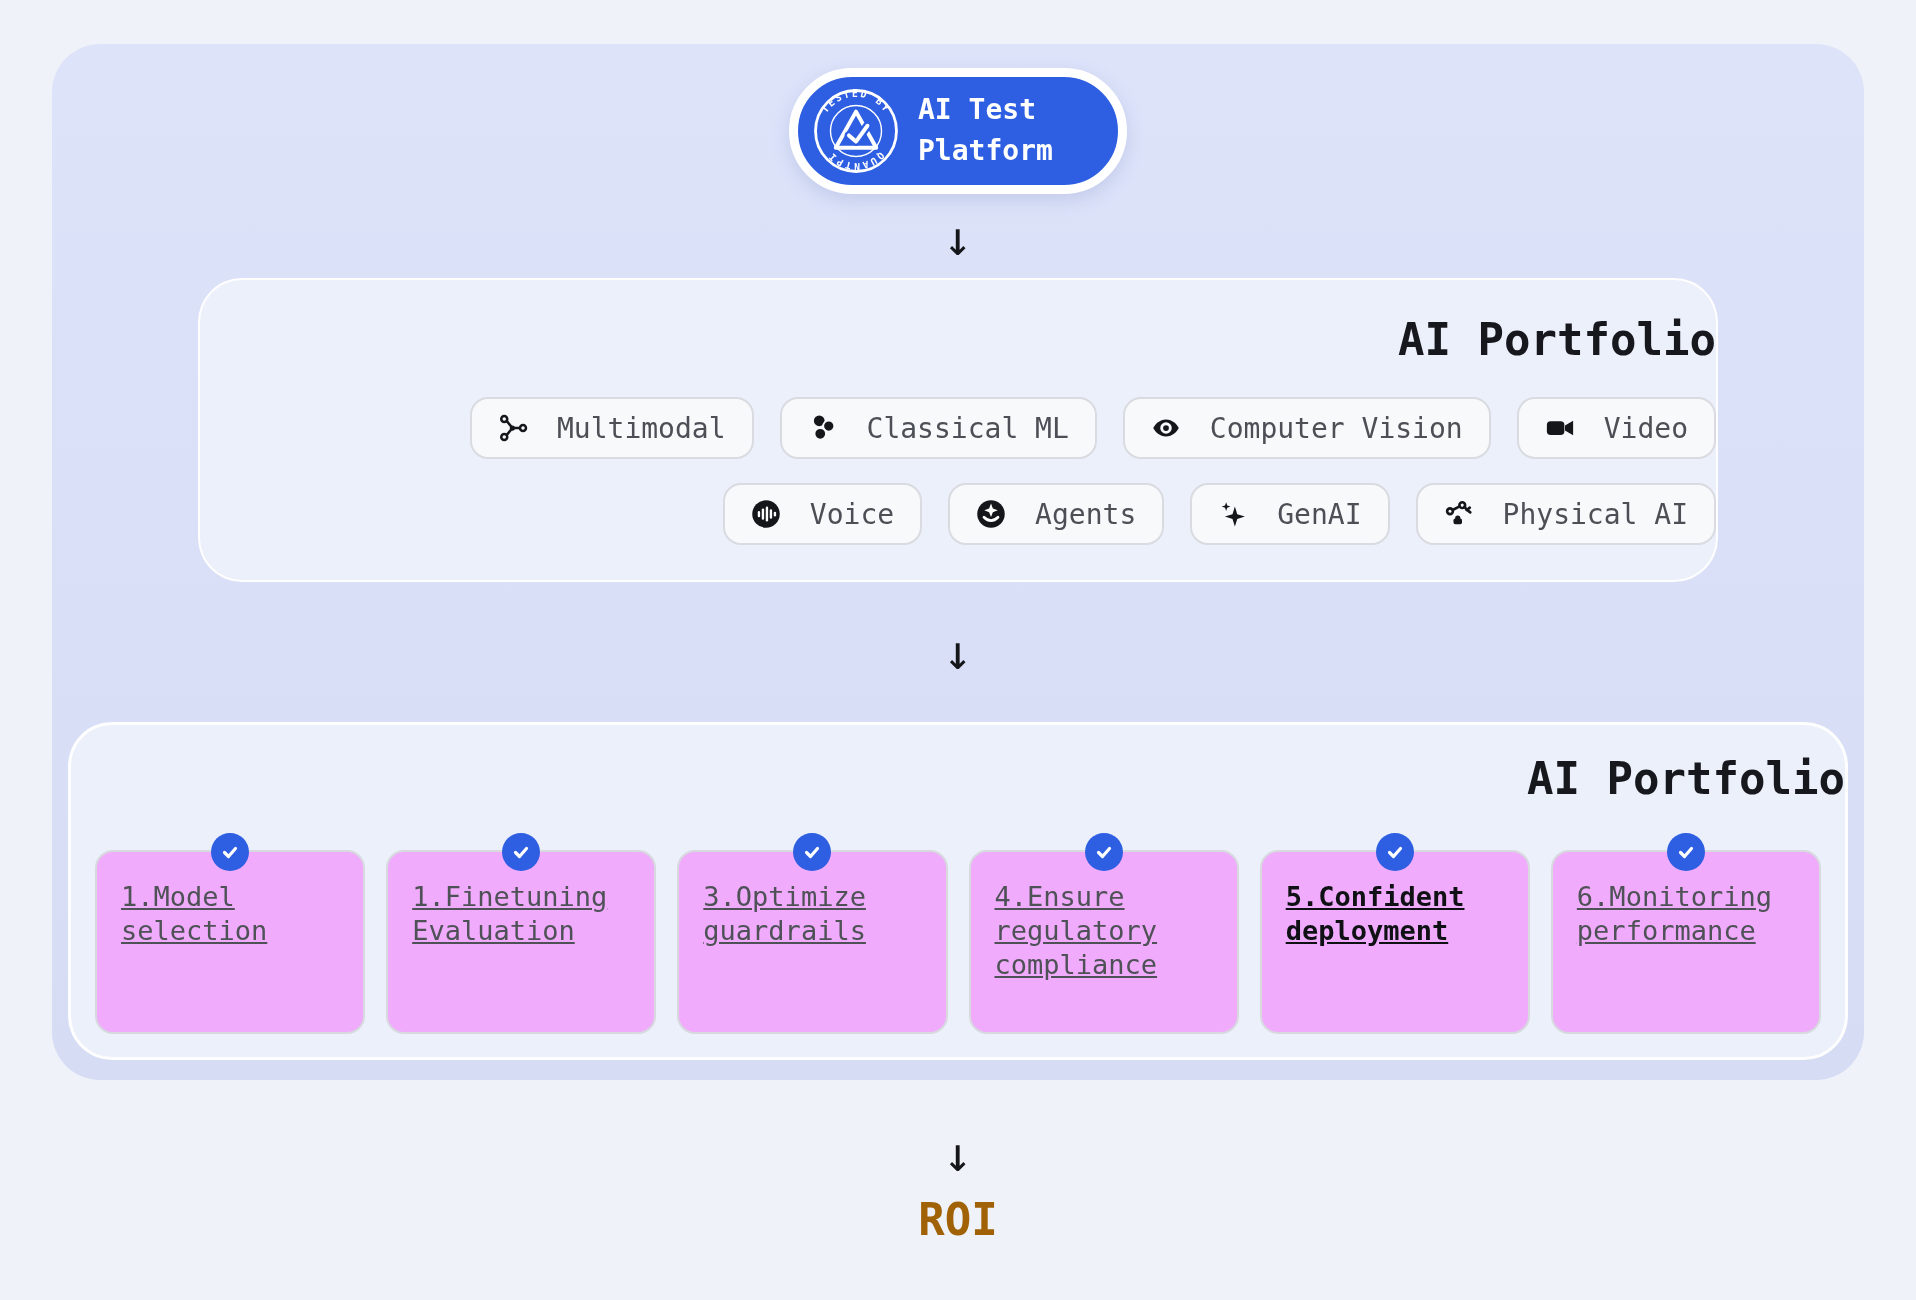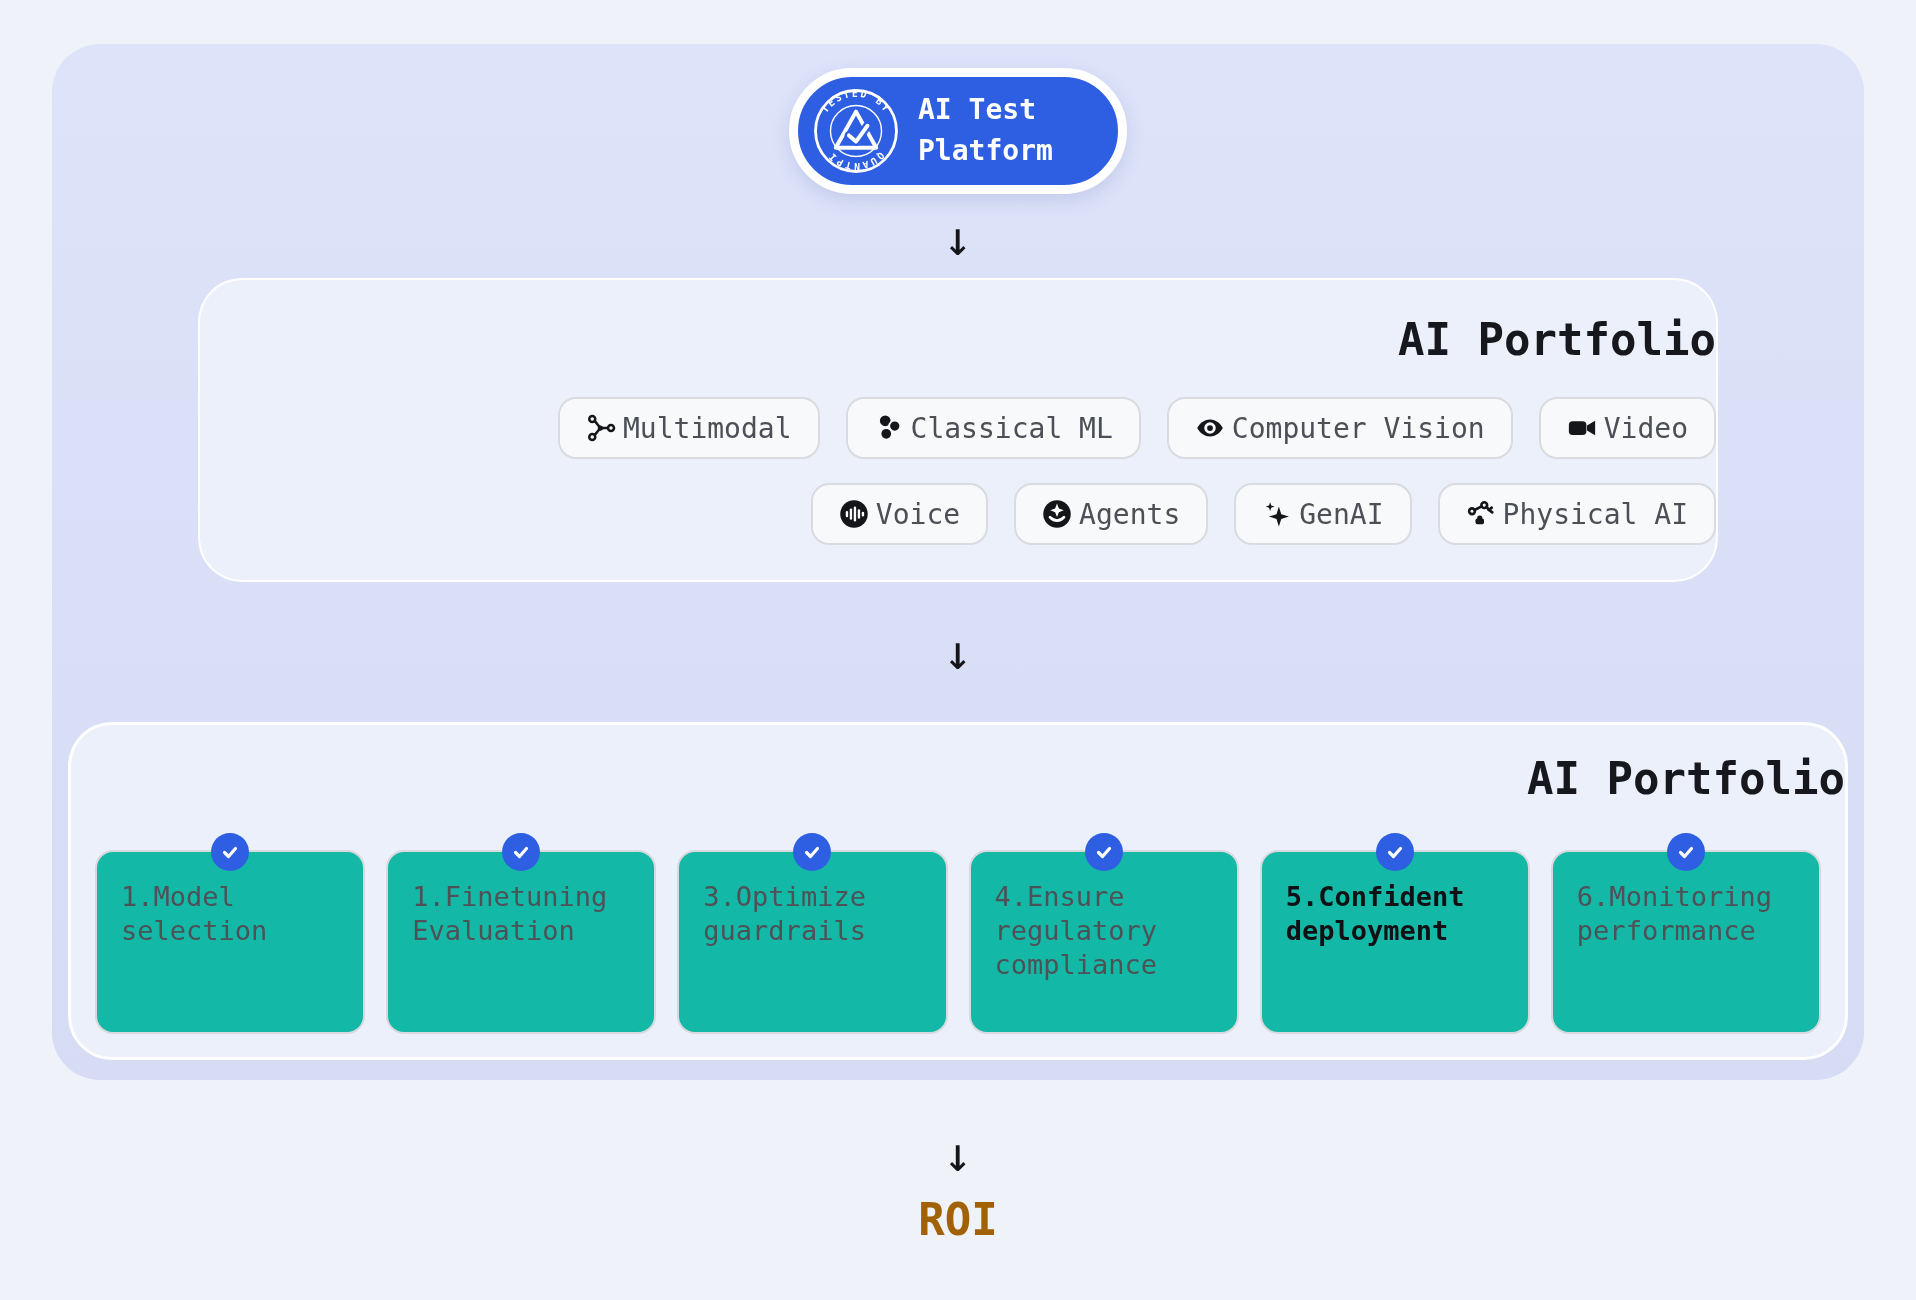"Multimodal" .chip { gap: 7px -> 29px }
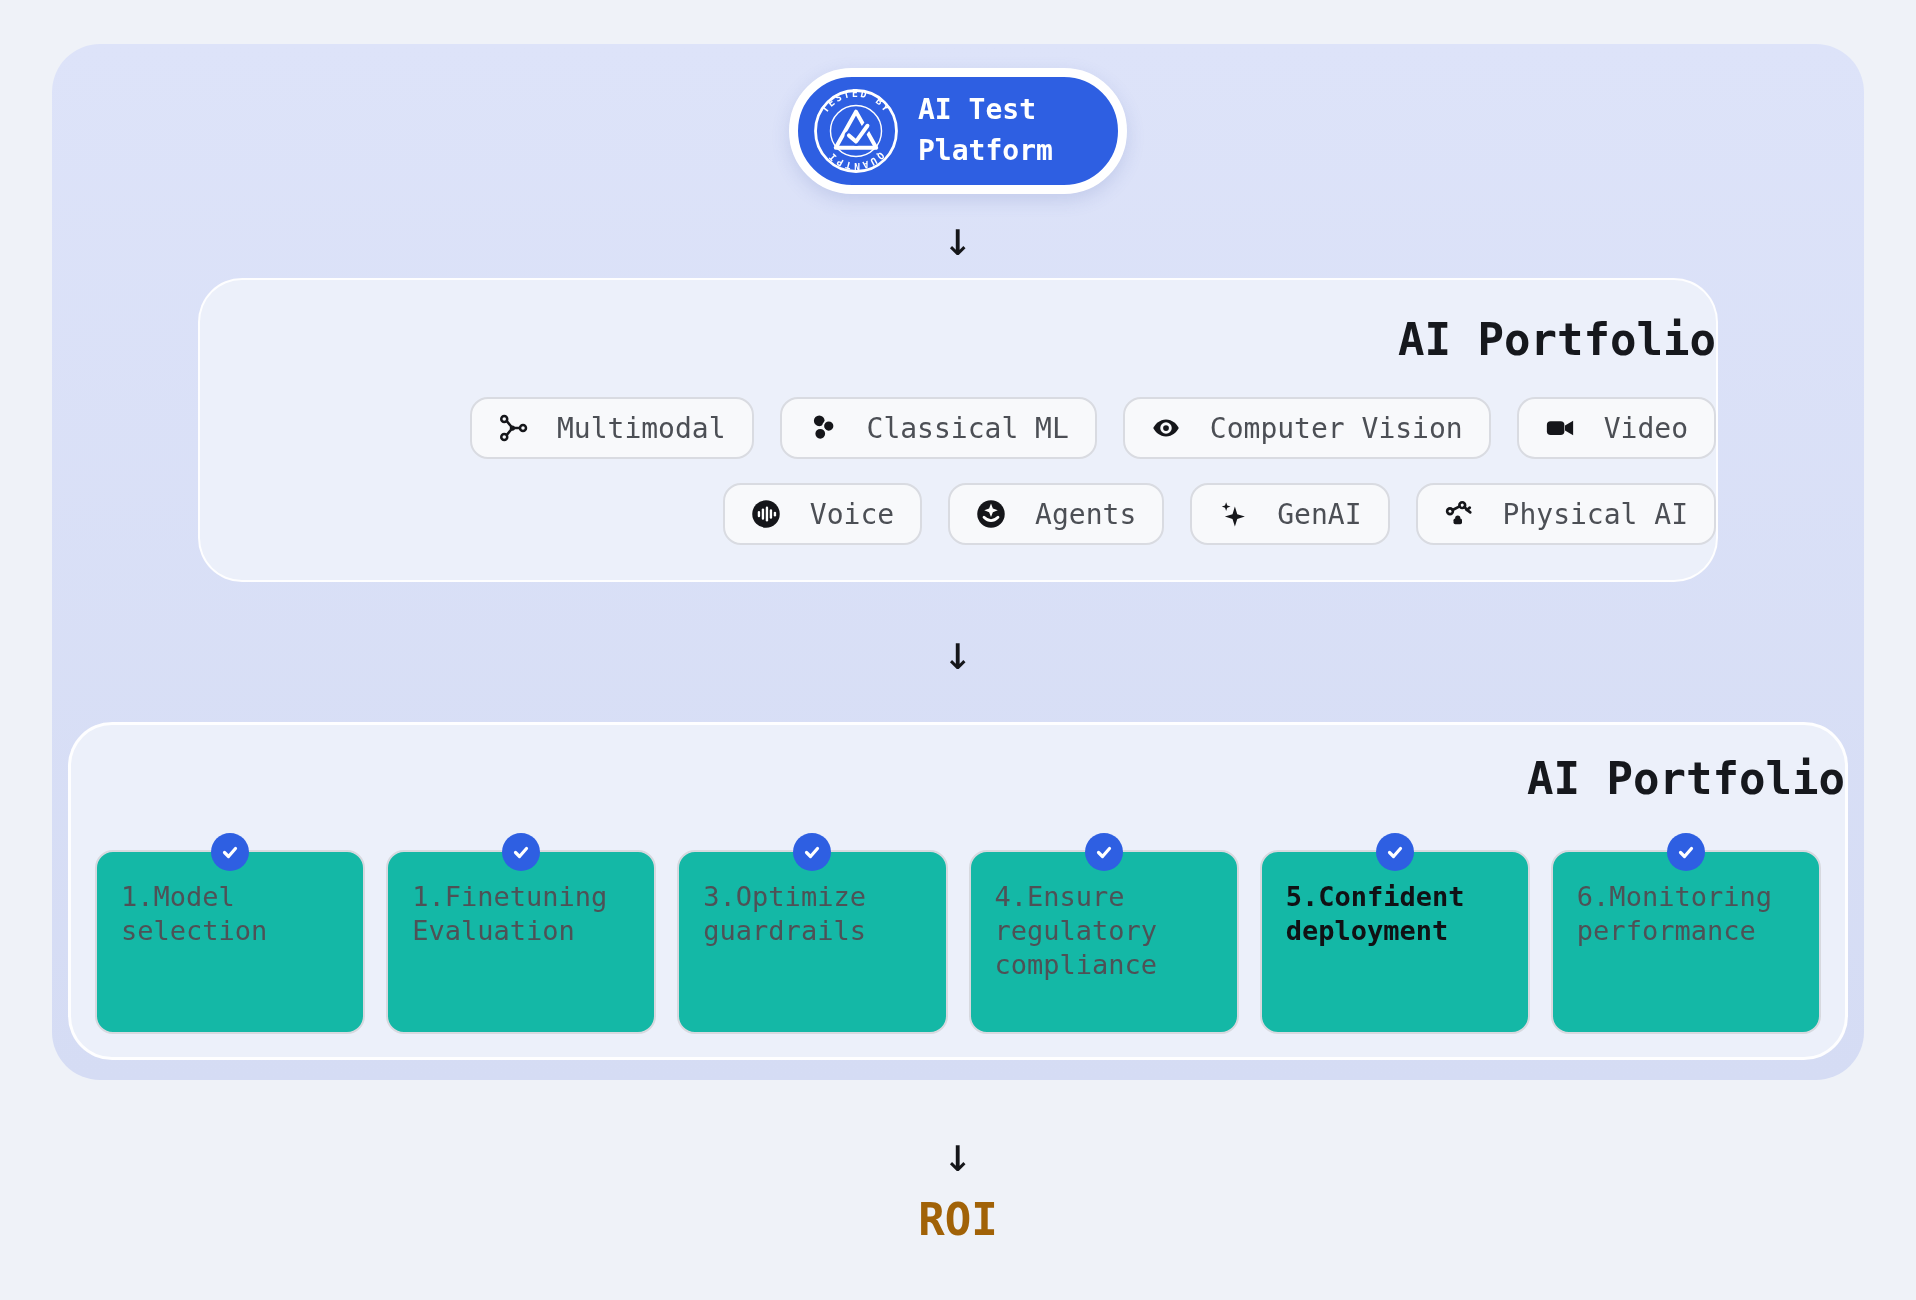"1.Model selection" .card { background: #14b8a6 -> #f0abfc; text-decoration: none -> underline }
